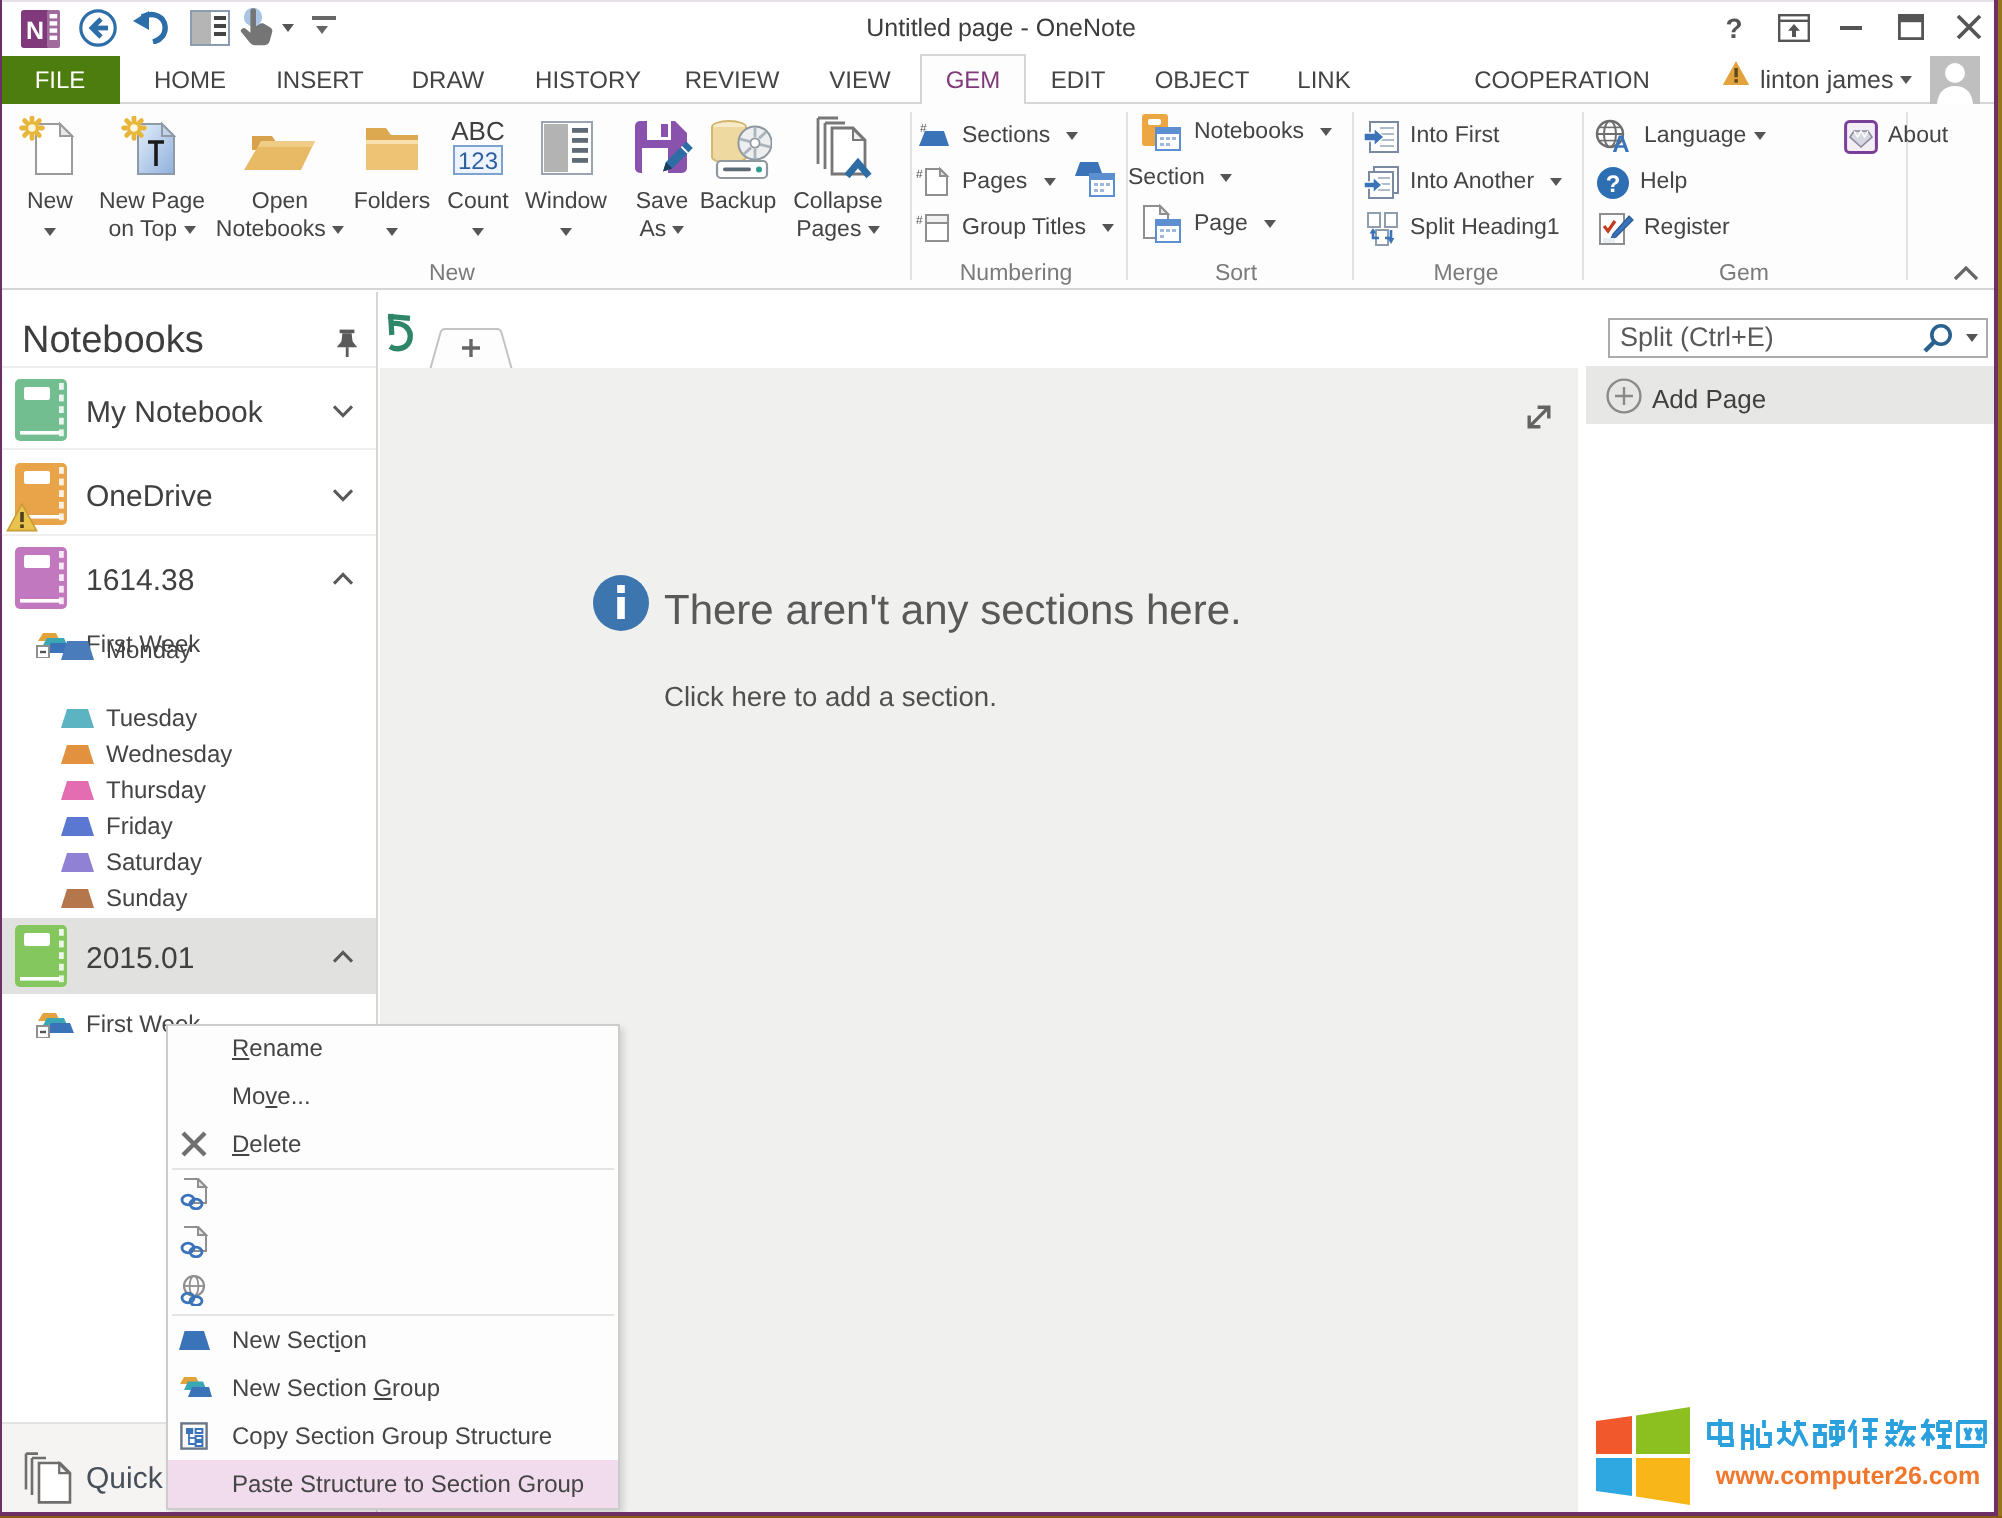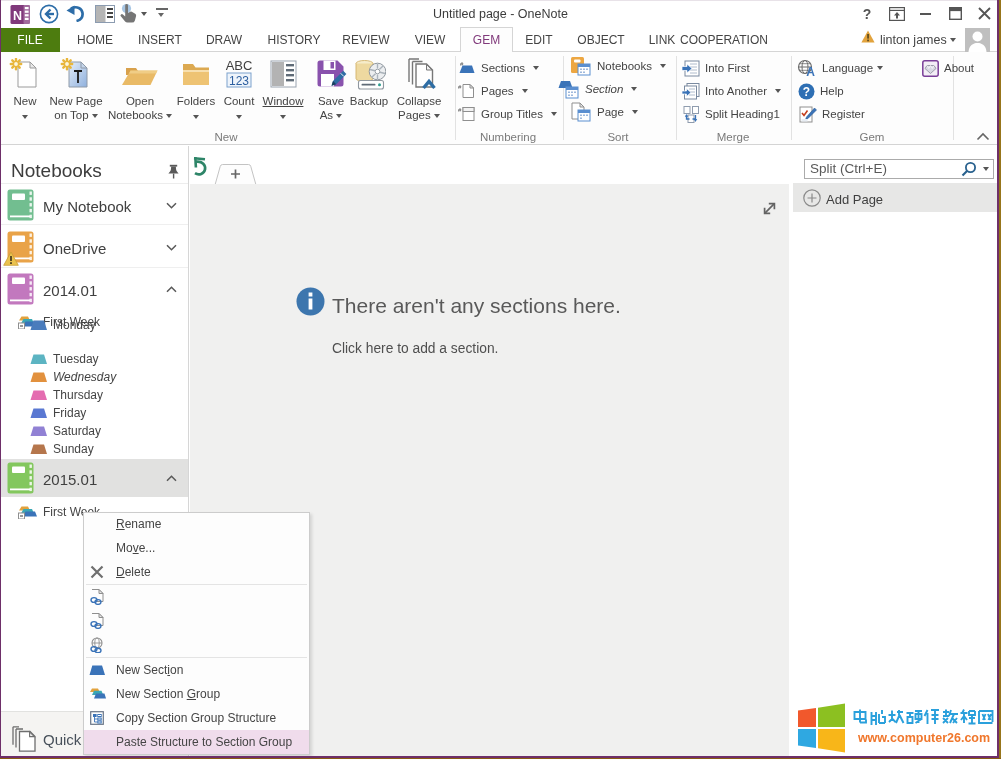"COOPERATION" div.a { left: 679px -> 736px }
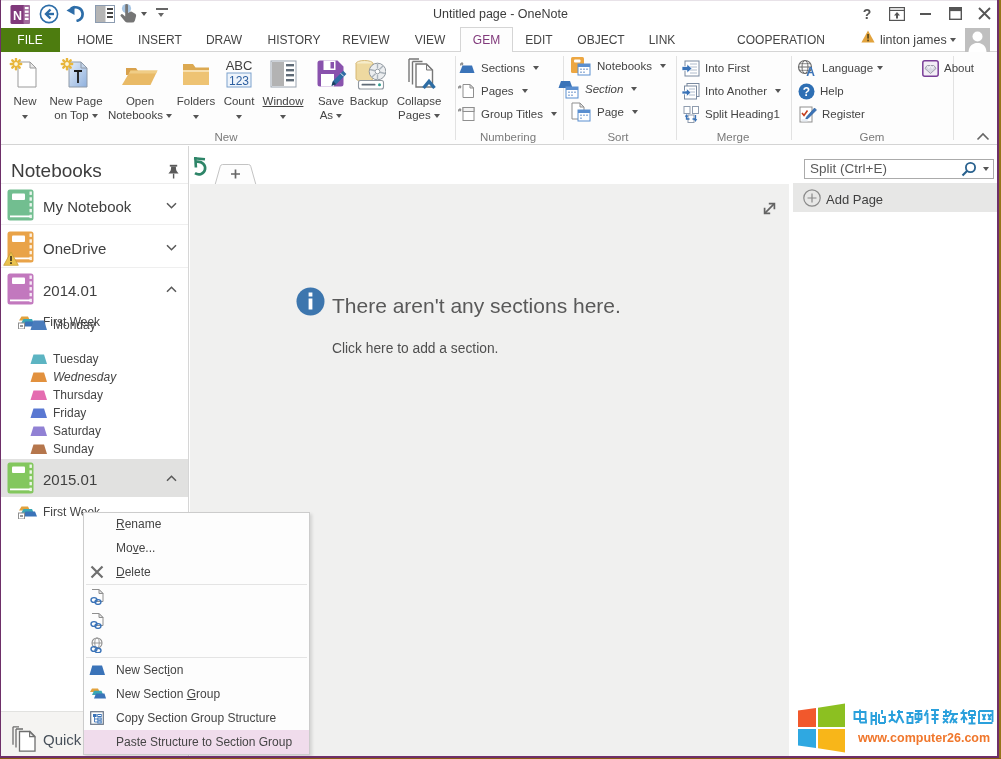"Section" div.a { font-style: italic -> none; left: 558px -> 537px }
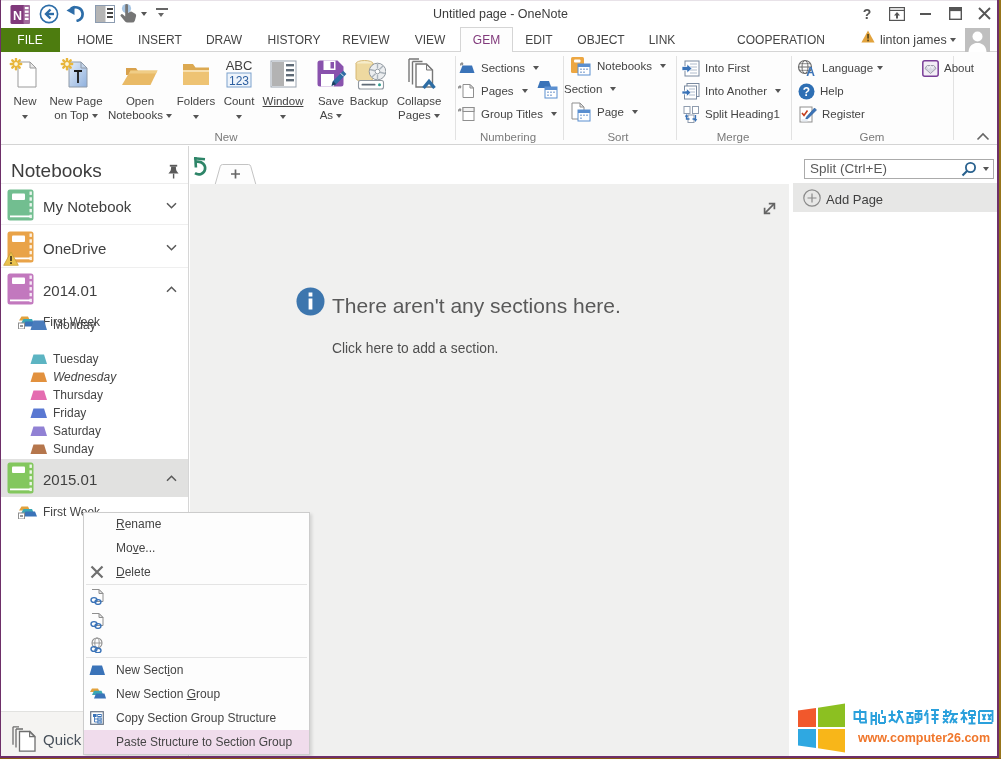"Window" div.a { text-decoration: underline -> none }
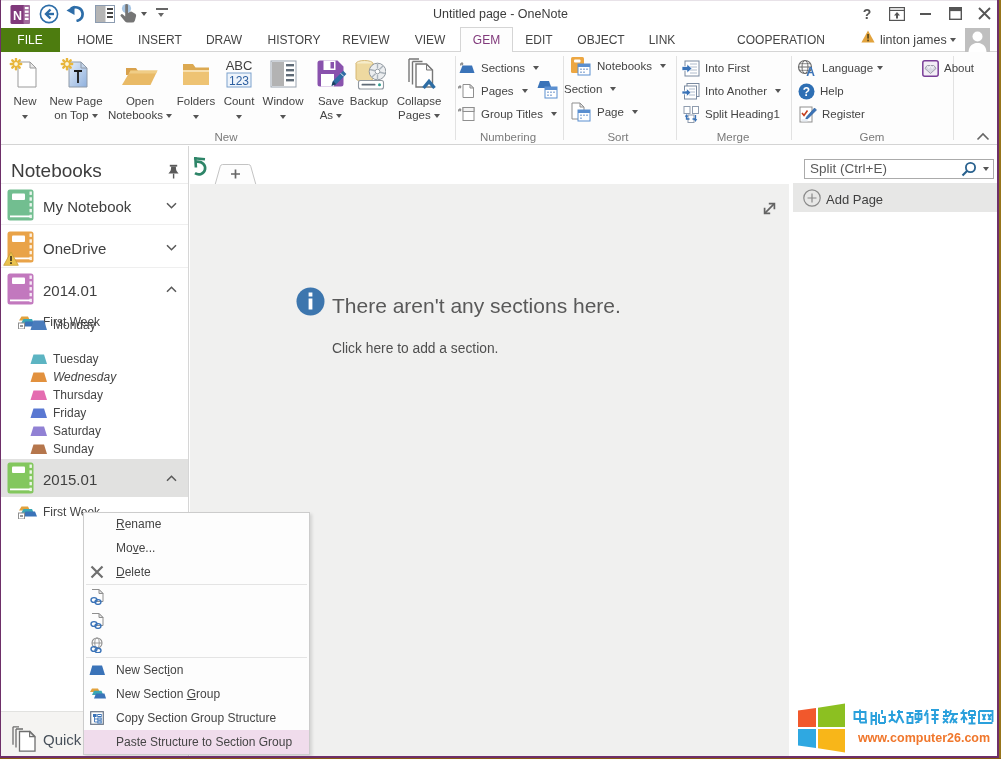"2014.01" div.a { text: 2014.01 -> 1614.38 }
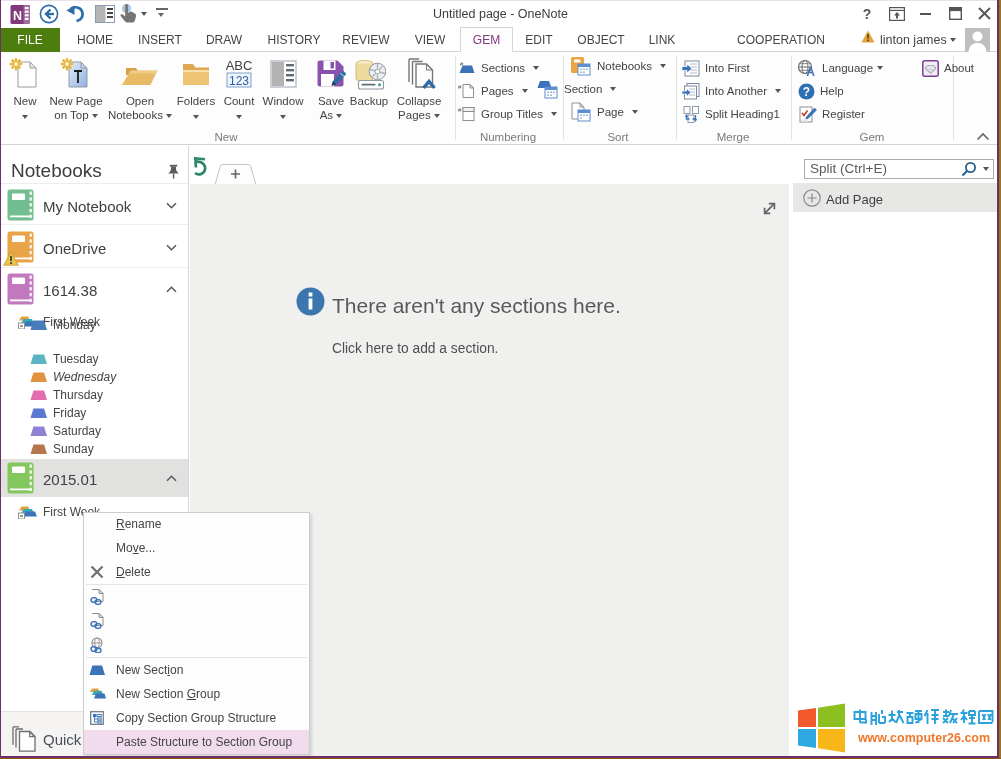"Wednesday" span.a { font-style: italic -> none }
